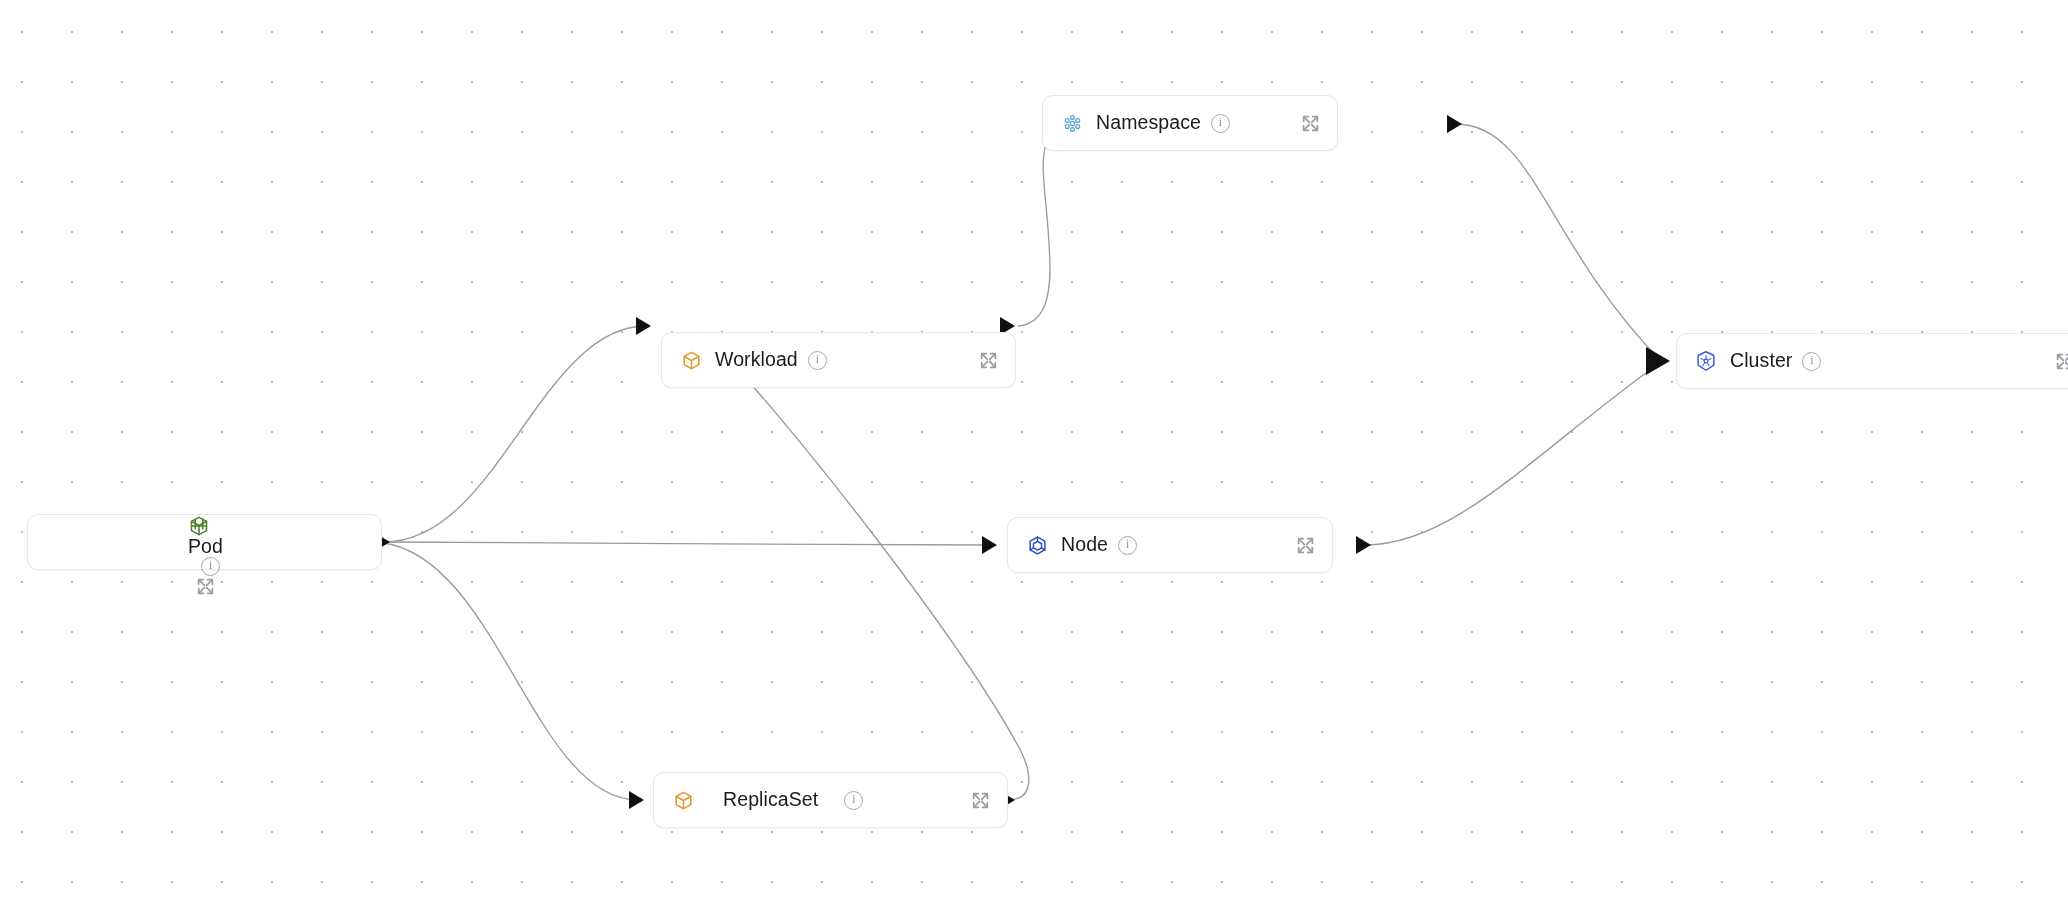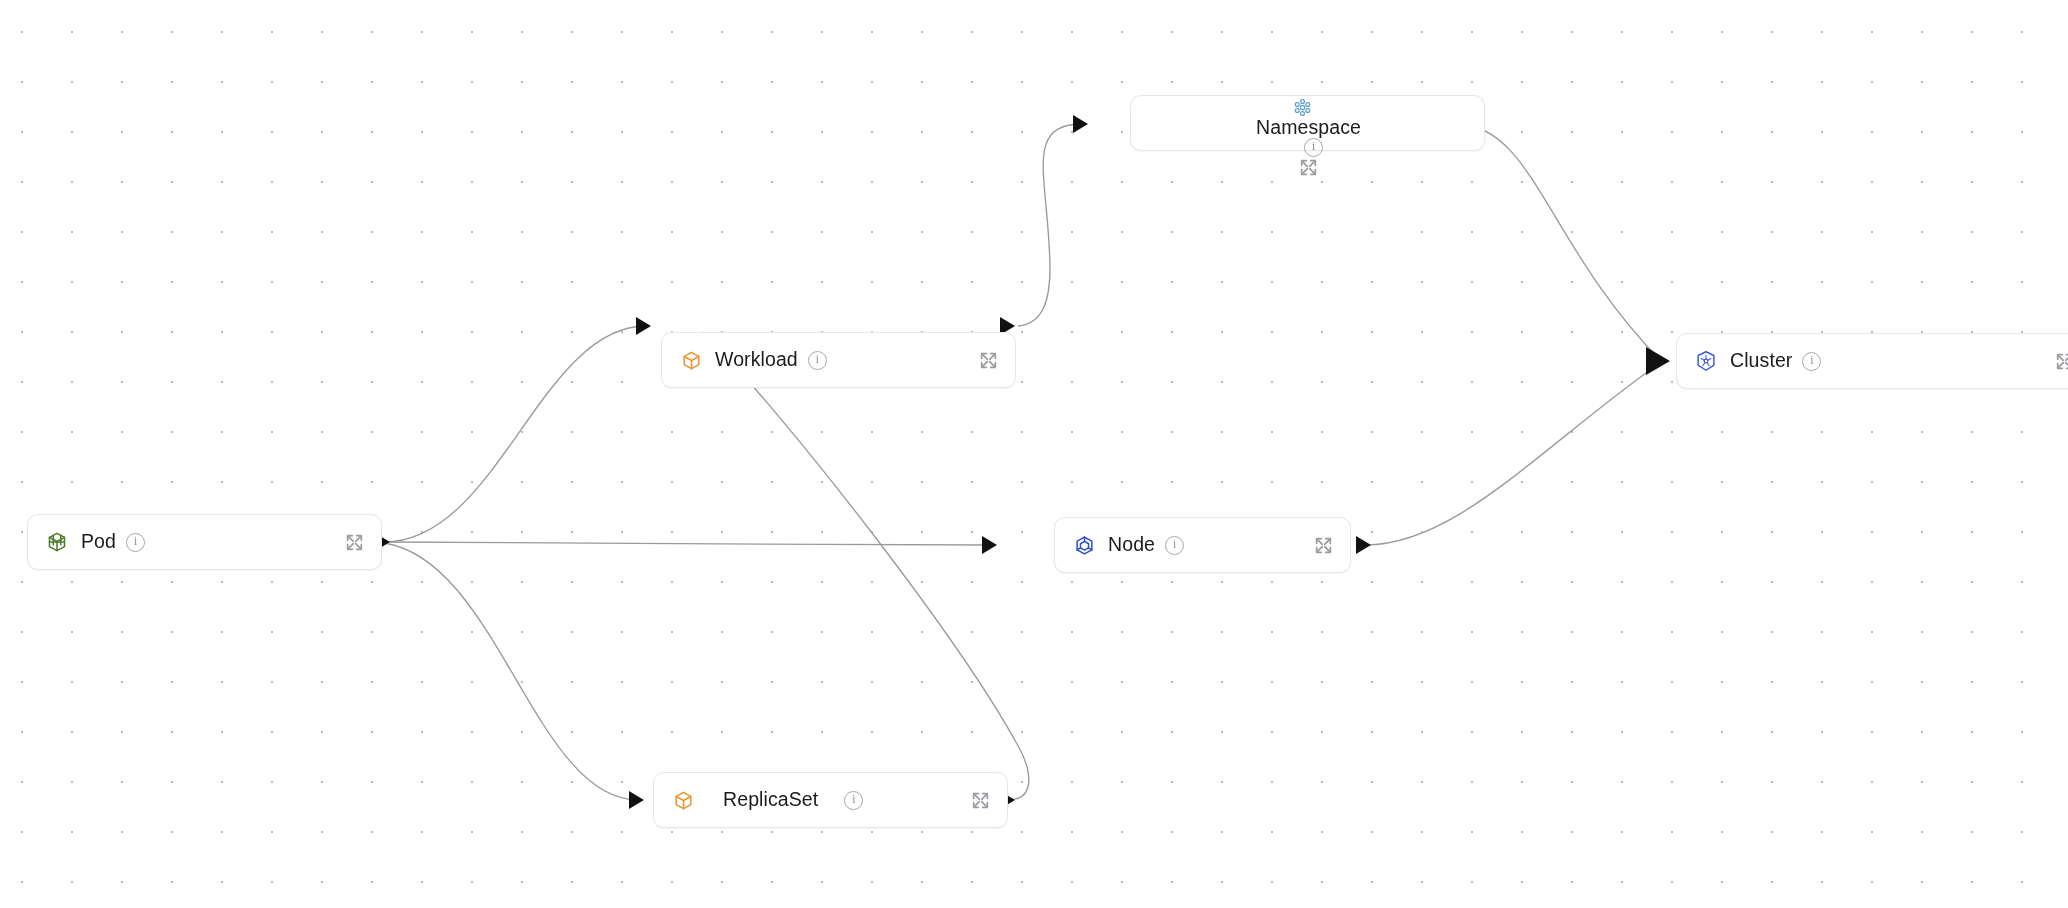"Namespace" div.gnode { flex-direction: column -> none; left: 1130px -> 1042px; width: 355px -> 296px }
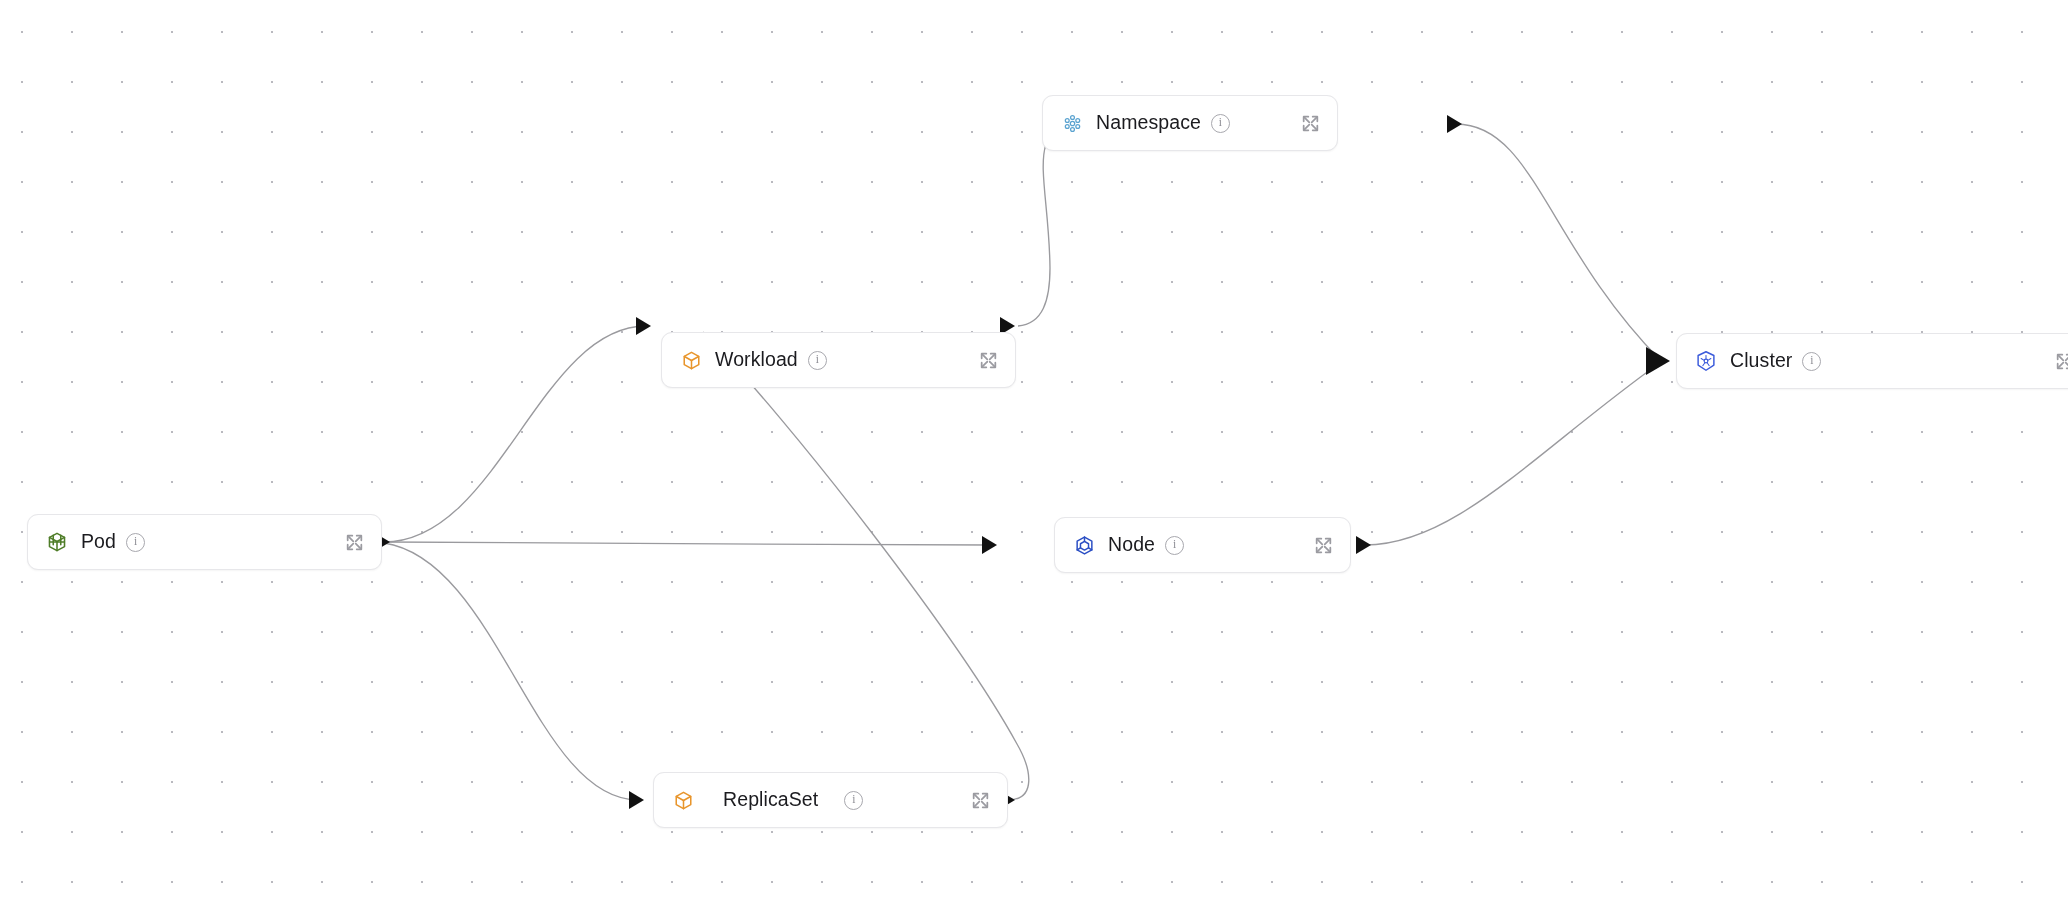"Pod" div.gnode { flex-direction: none -> column }
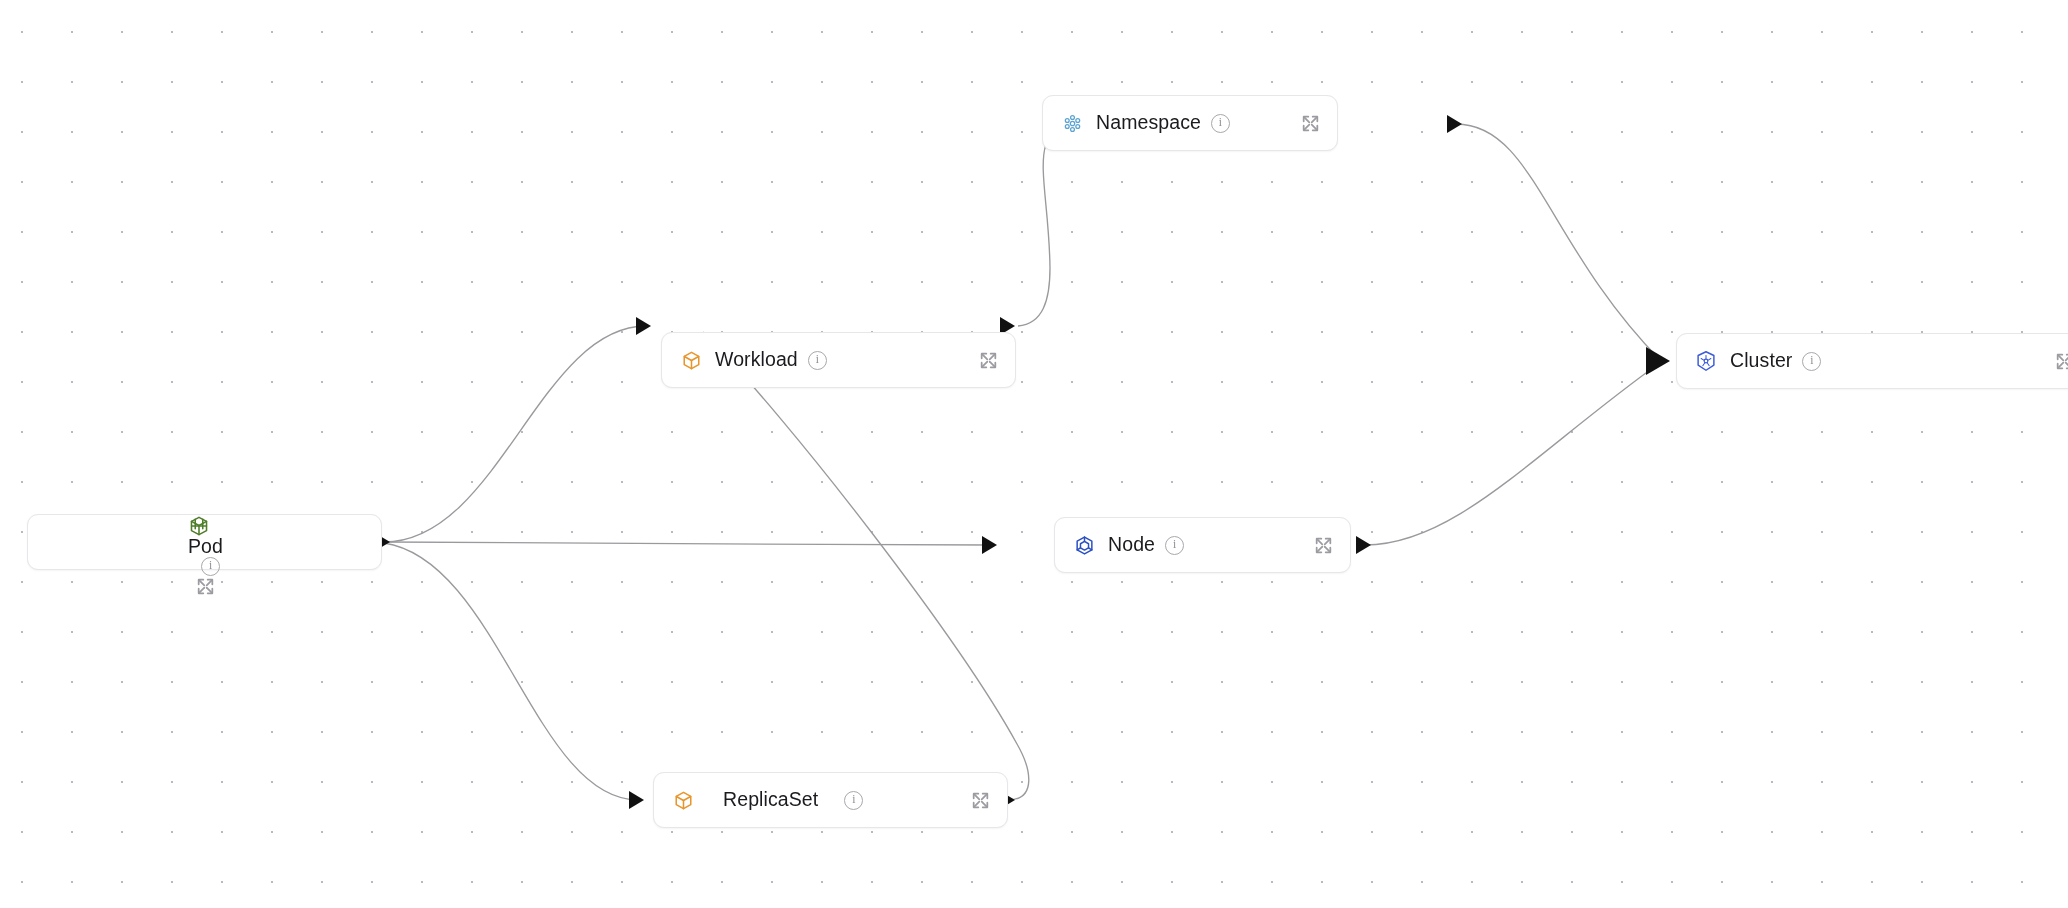"Node" div.gnode { left: 1054px -> 1007px; width: 297px -> 326px }
